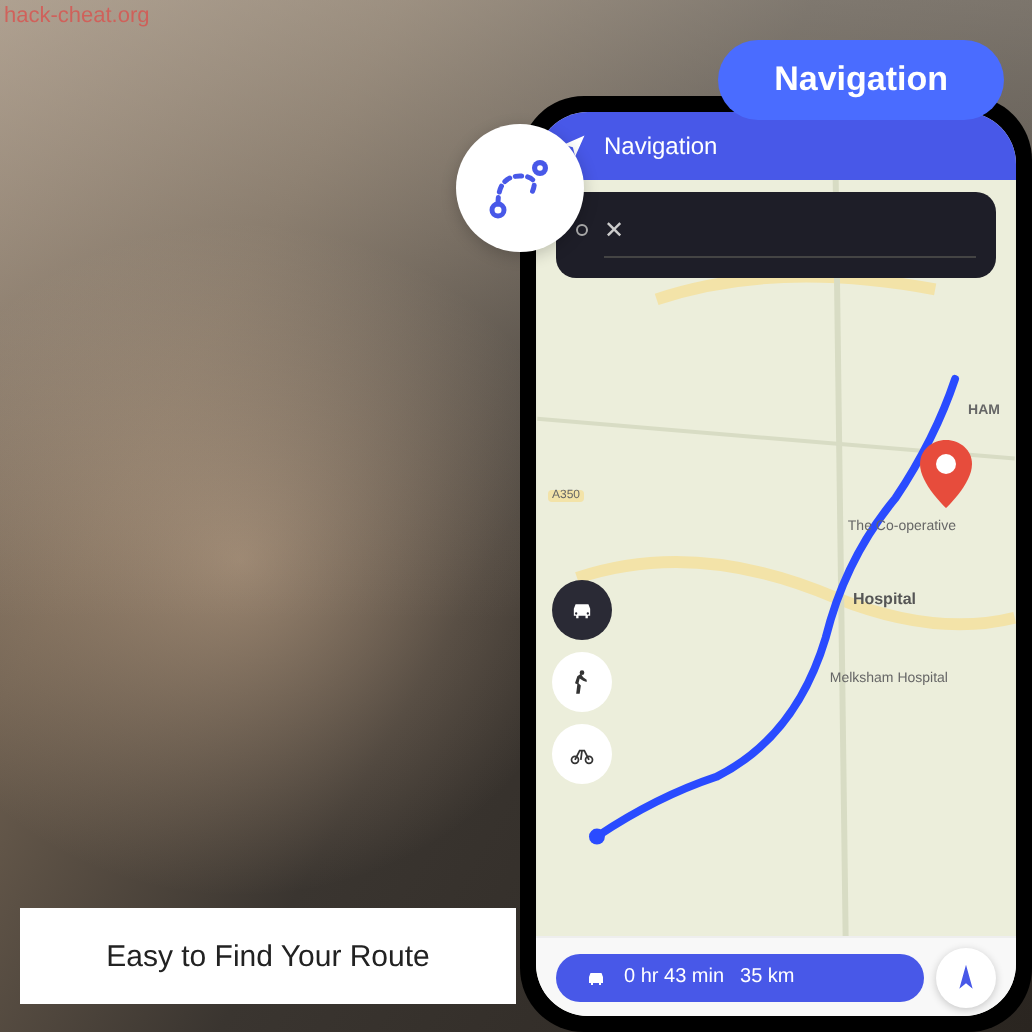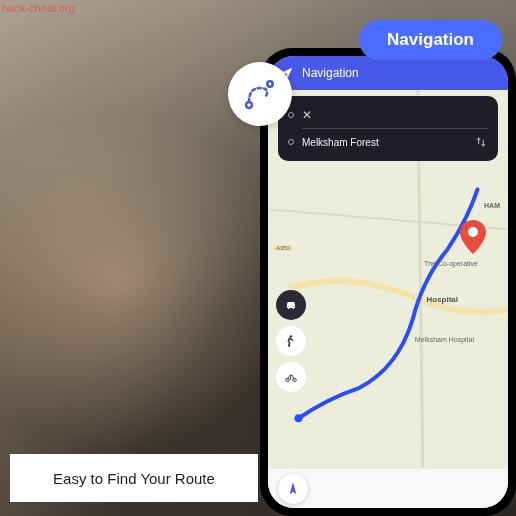"Melksham Forest" div.search-row { html: <div> <div></div> <input> <svg> <path></path> </svg> </div> -> none }
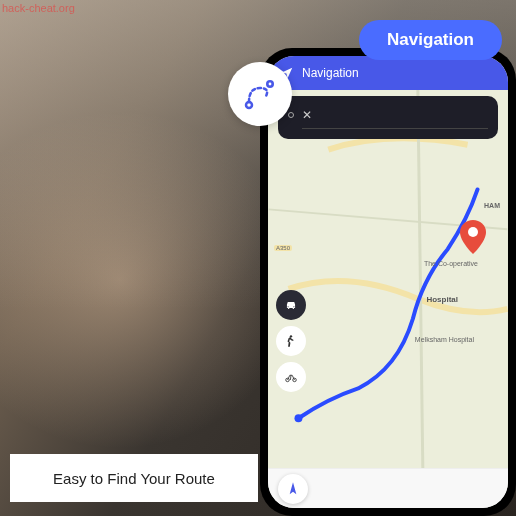"0 hr 43 min" div.info-pill { html: none -> <div> <svg> <path></path> </svg> <span>0 hr 43 min</span> <span>35 km</span> </div> }
